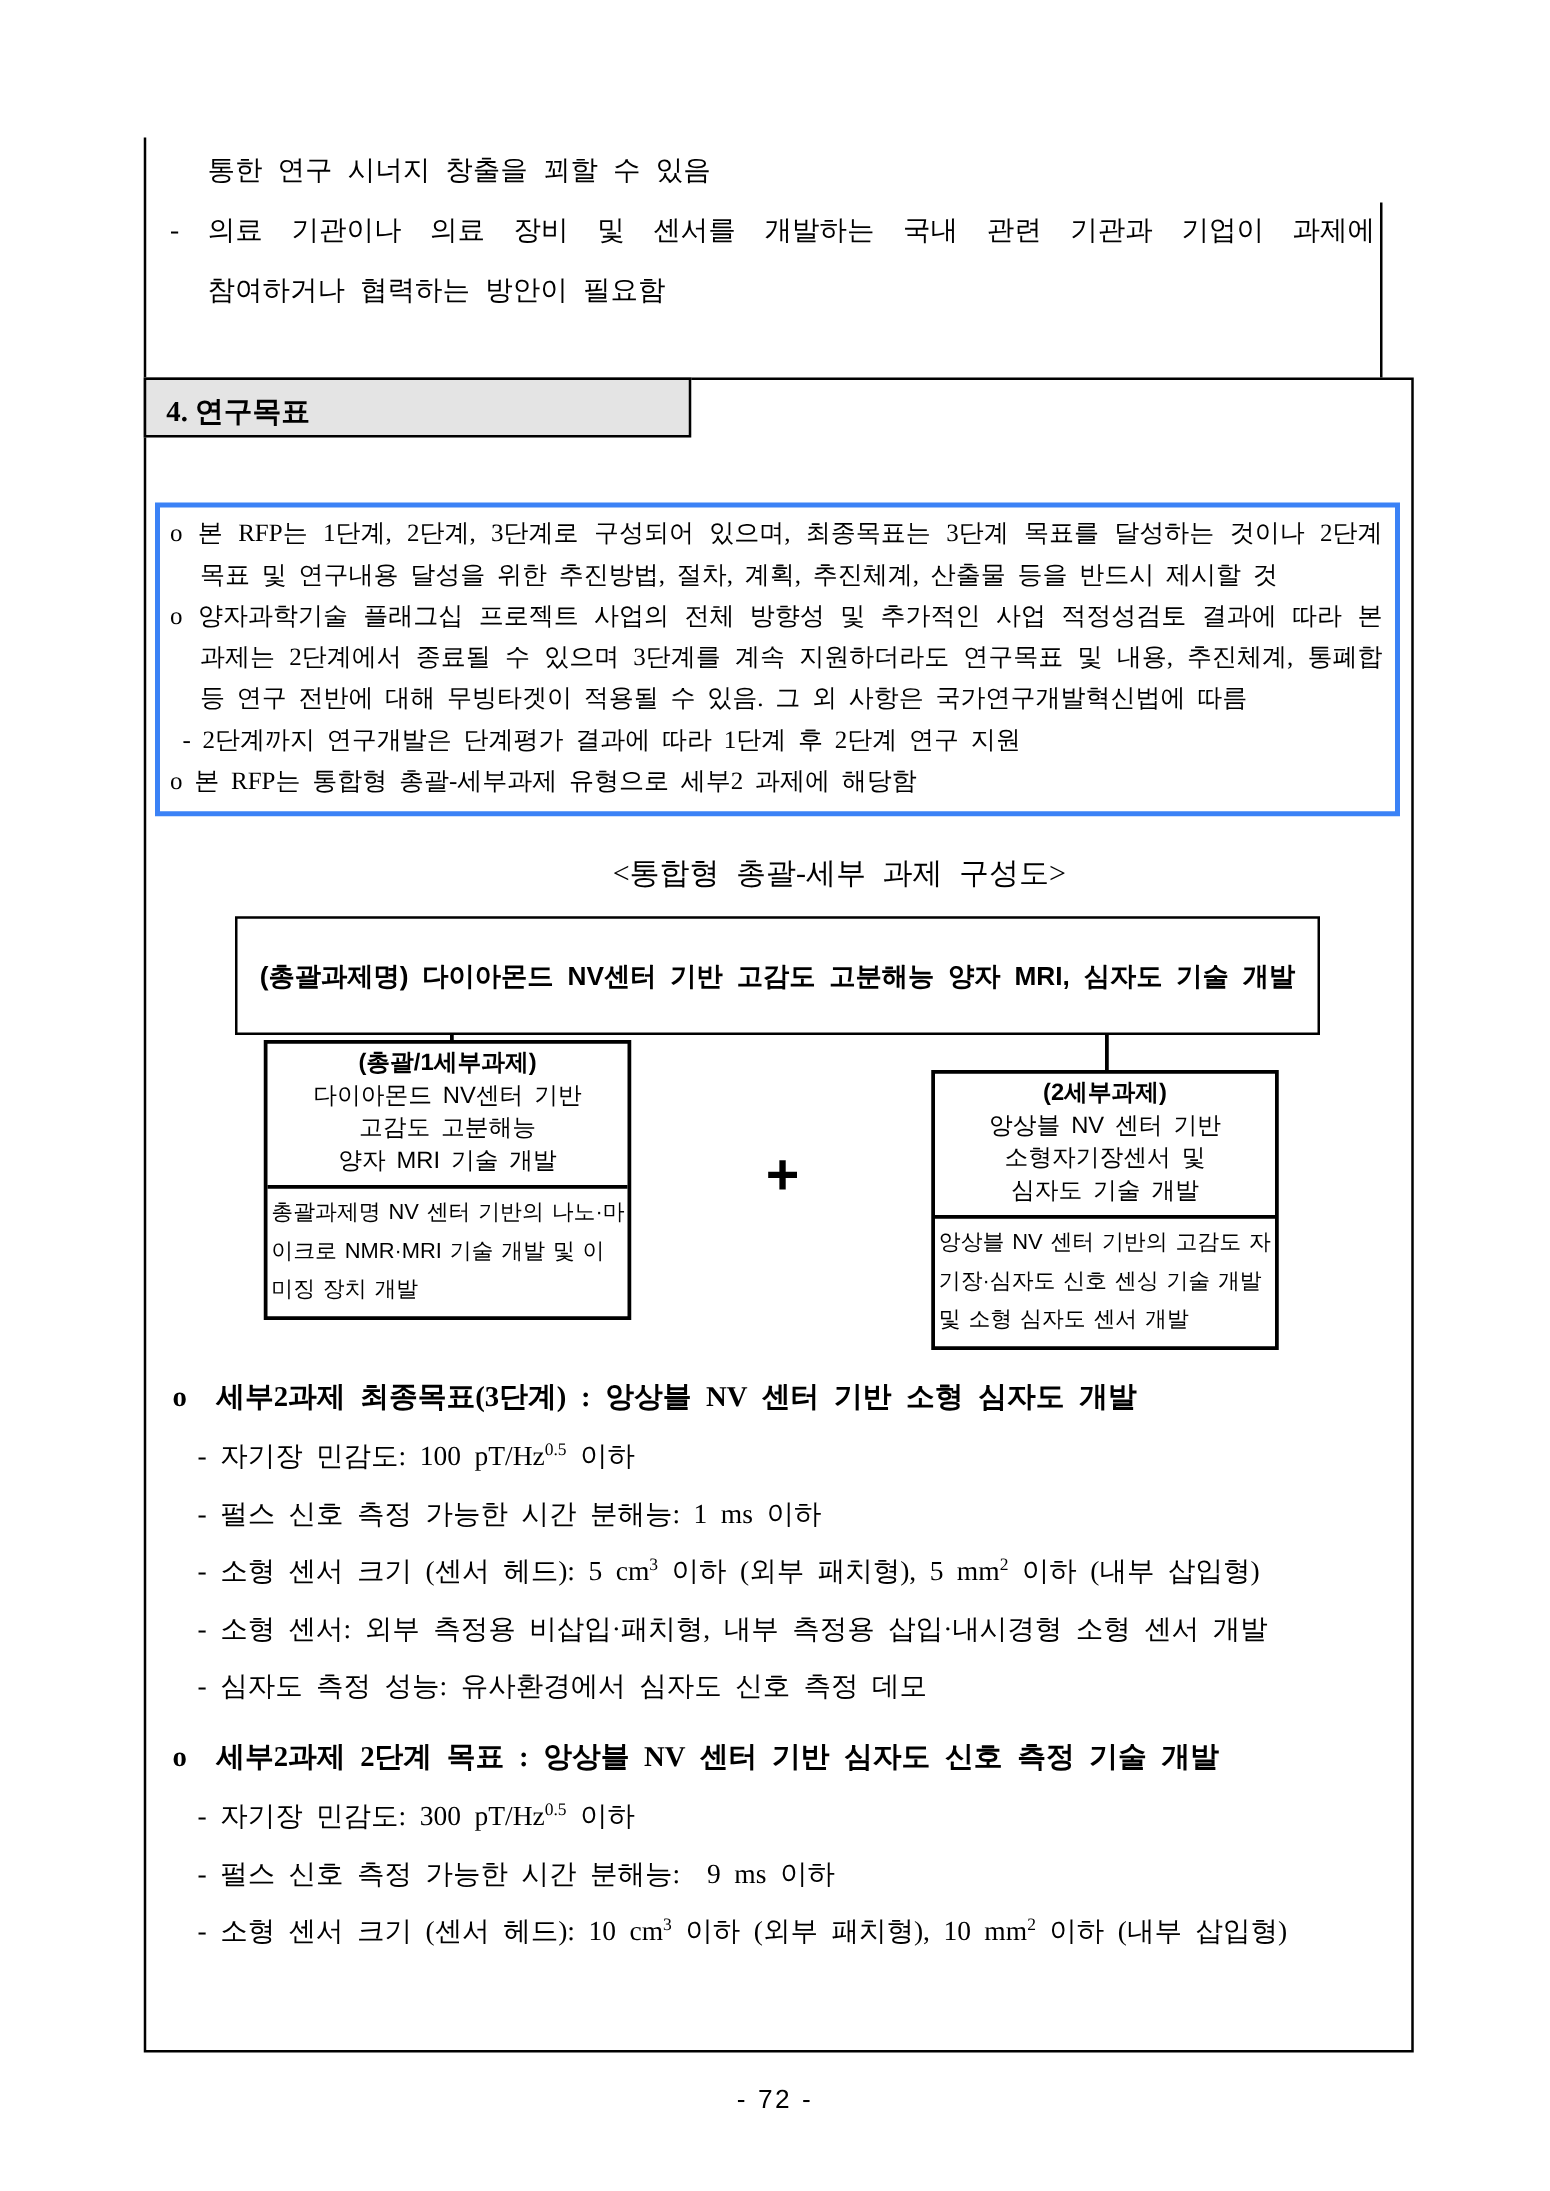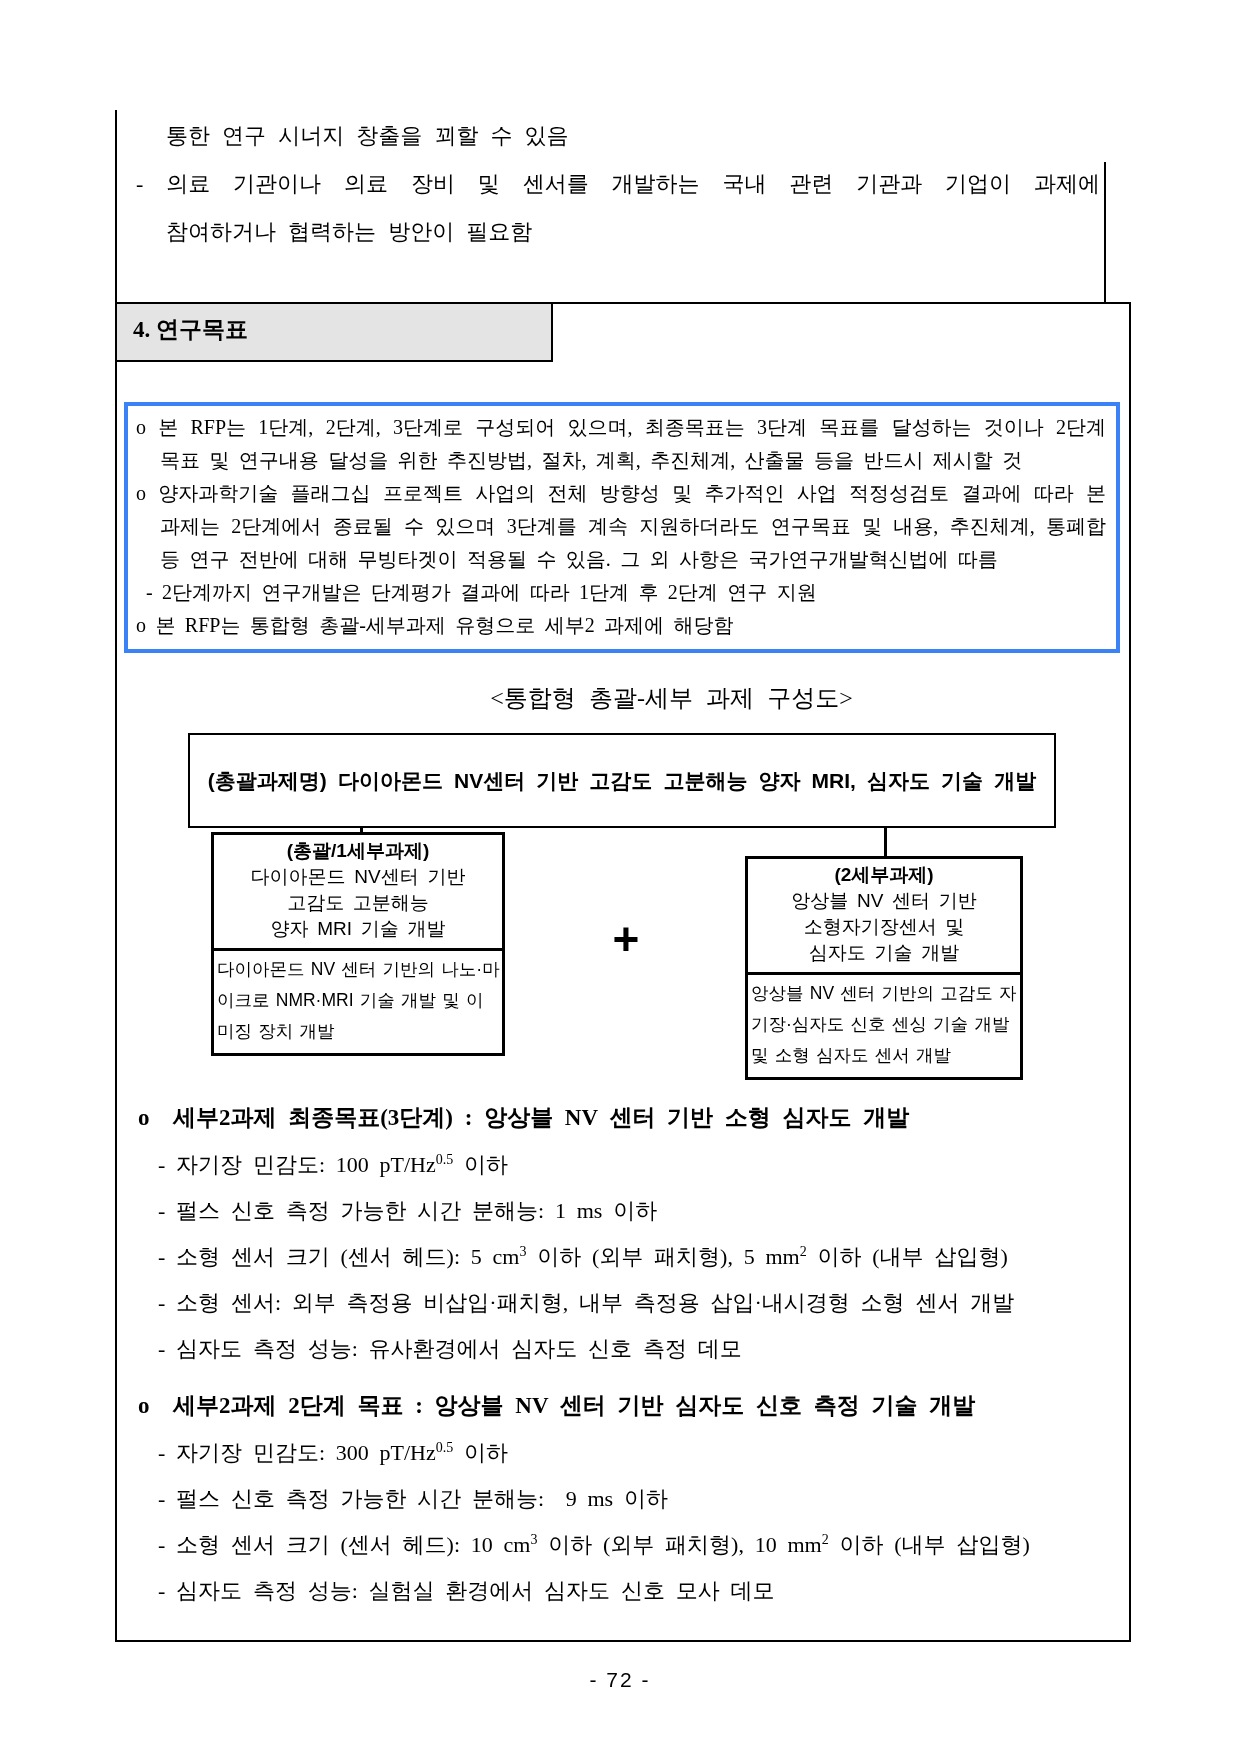"4. 연구목표" .section-header { height: 60px -> 48px }
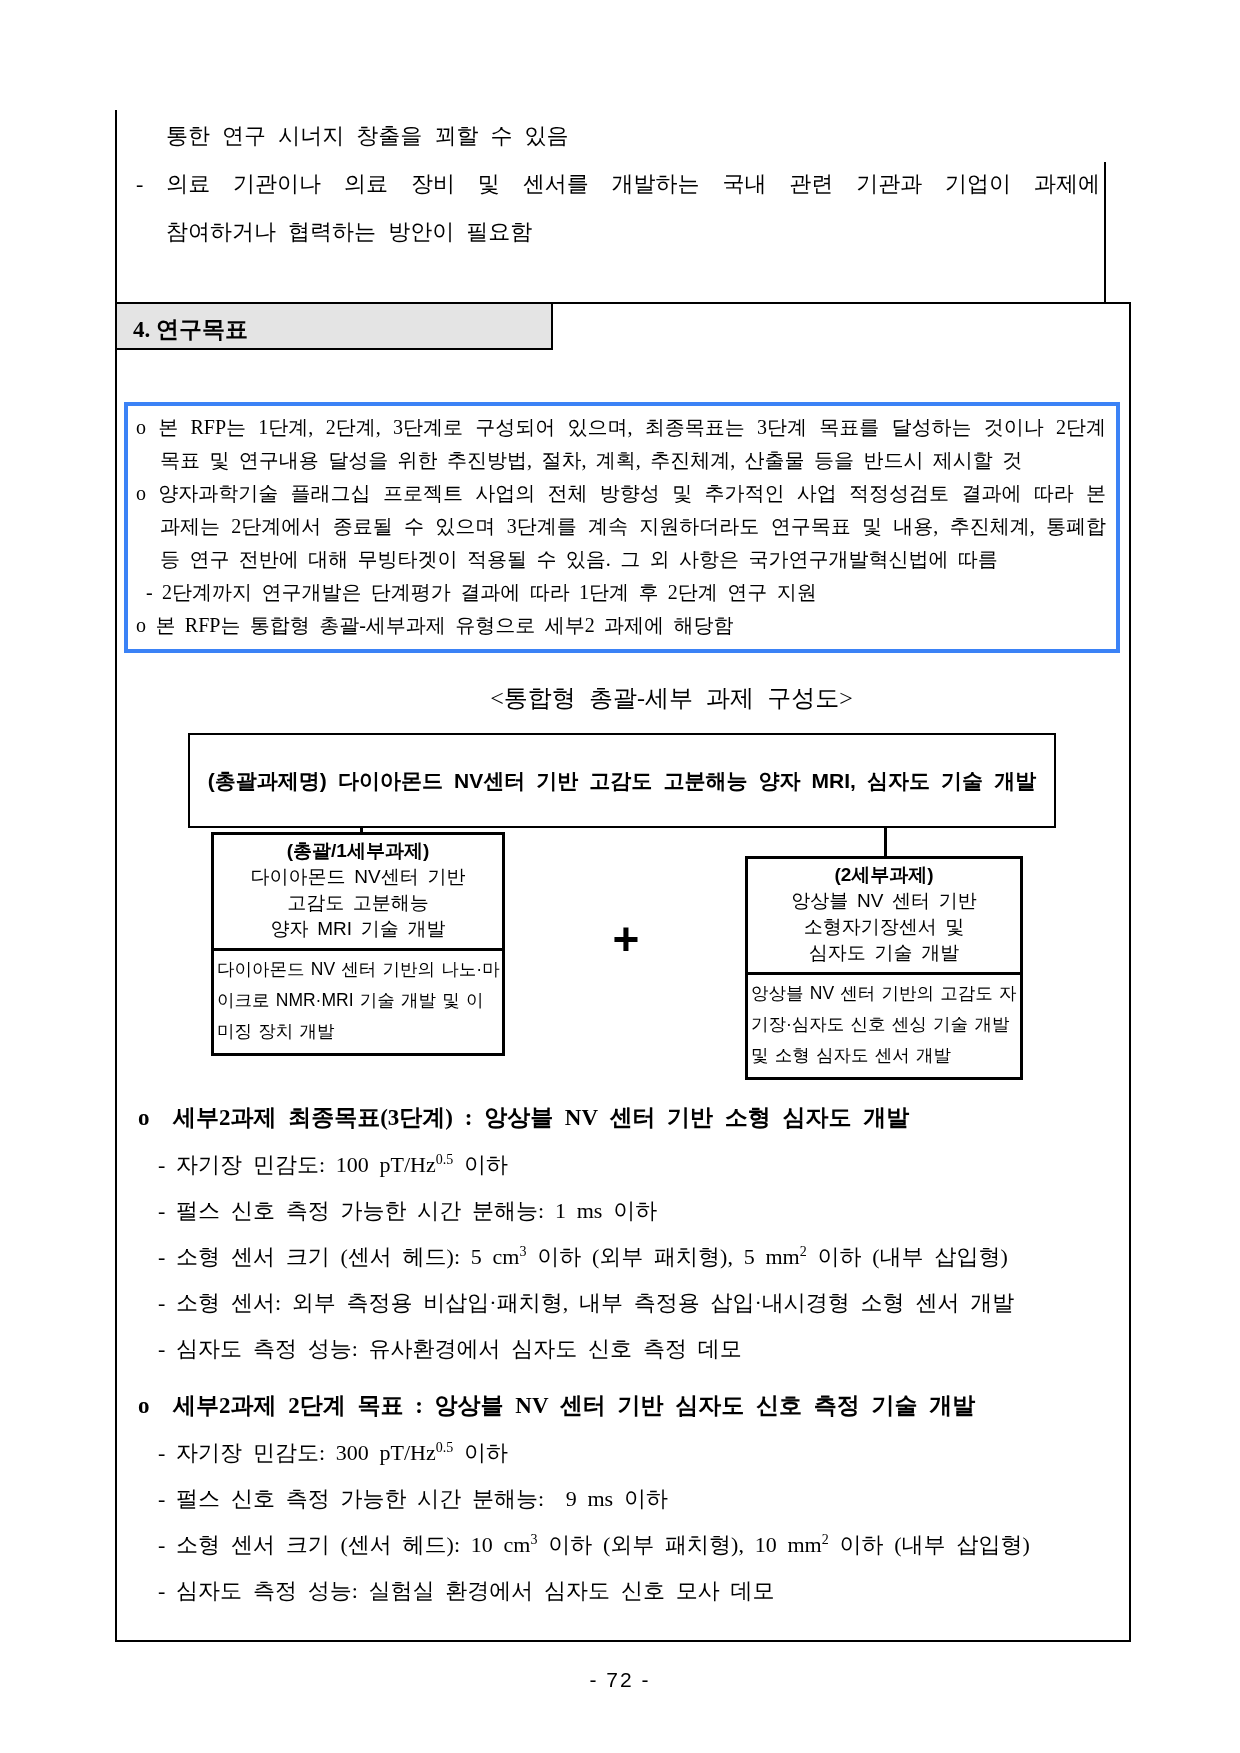"다이아몬드 NV 센터 기반의 나노·마이크로" div.desc { text: 다이아몬드 -> 총괄과제명 }
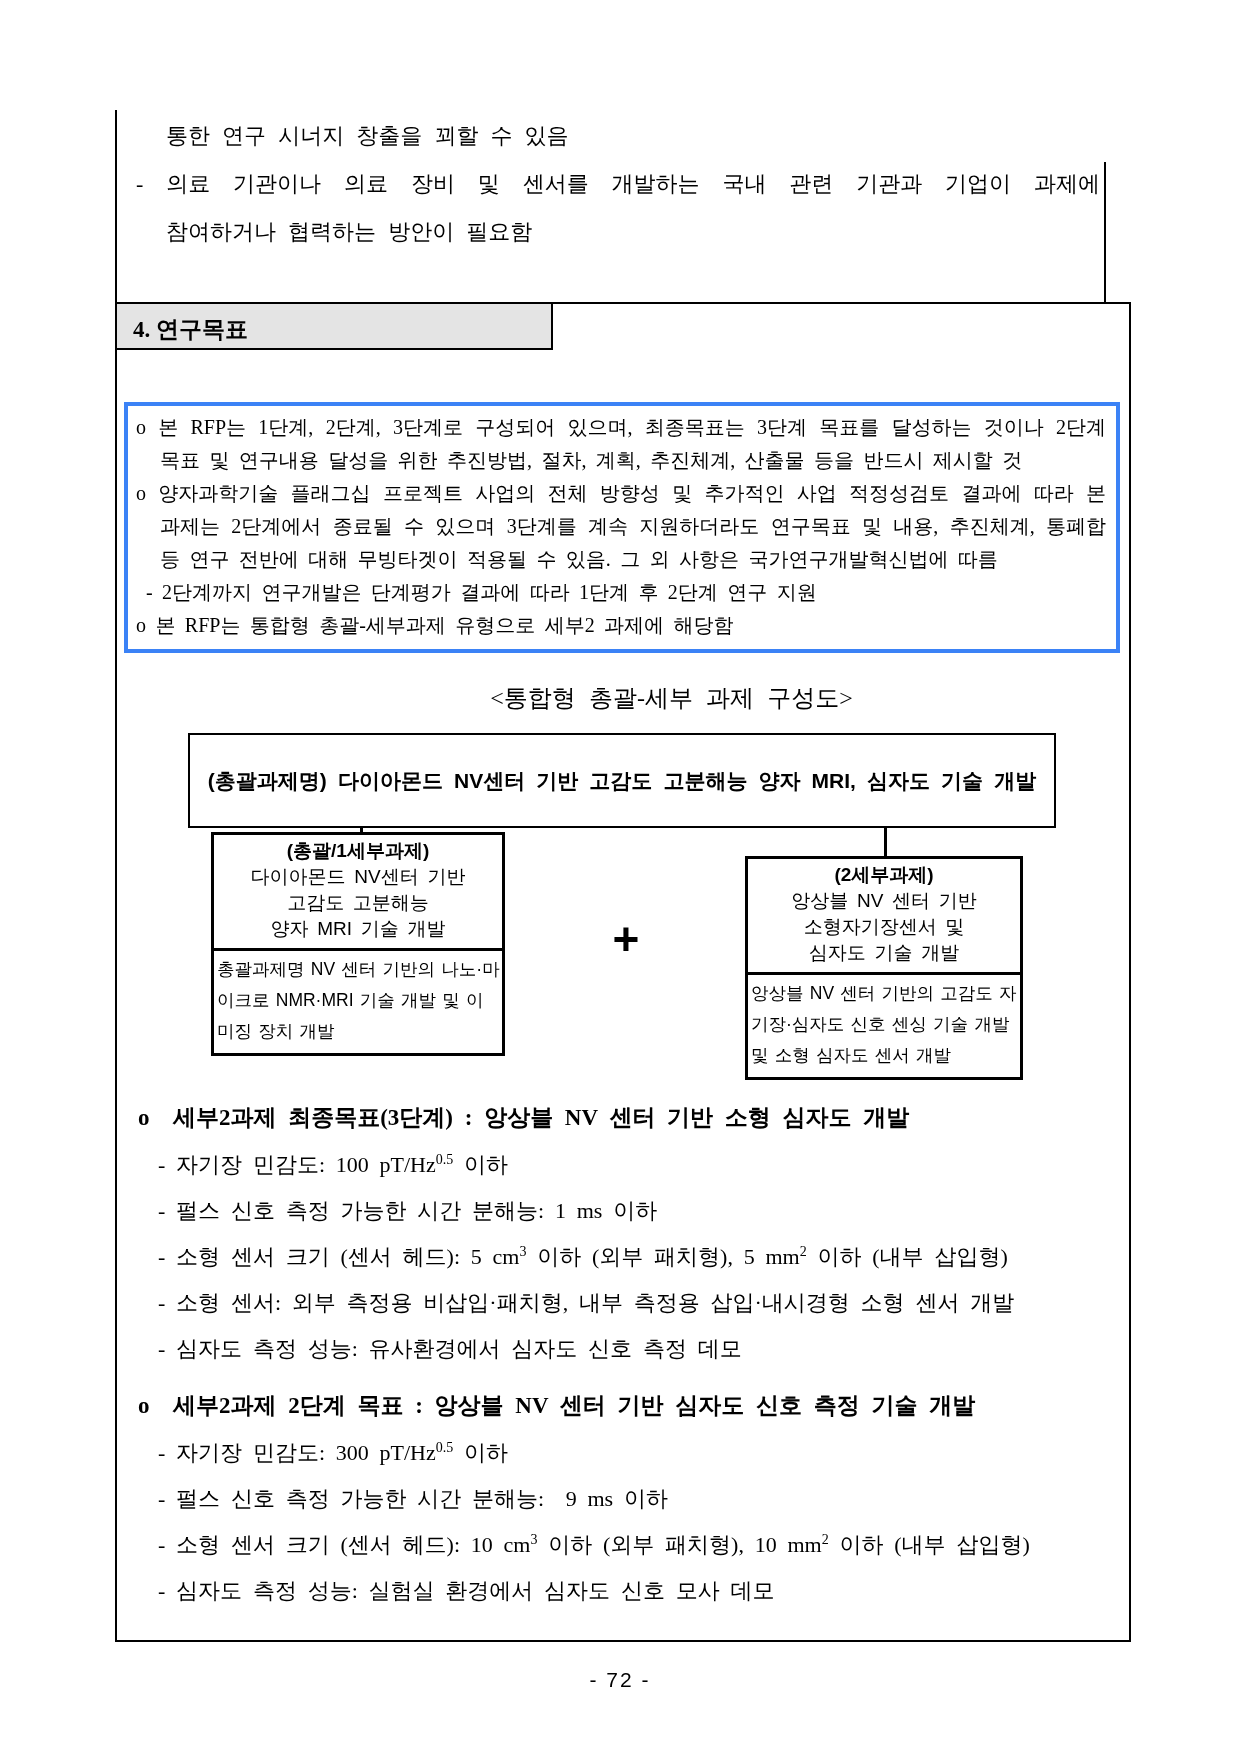"- 심자도 측정 성능: 실험실" div.goal-item { html: <div>- 심자도 측정 성능: 실험실 환경에서 심자도 신호 모사 데모</div> -> none }
